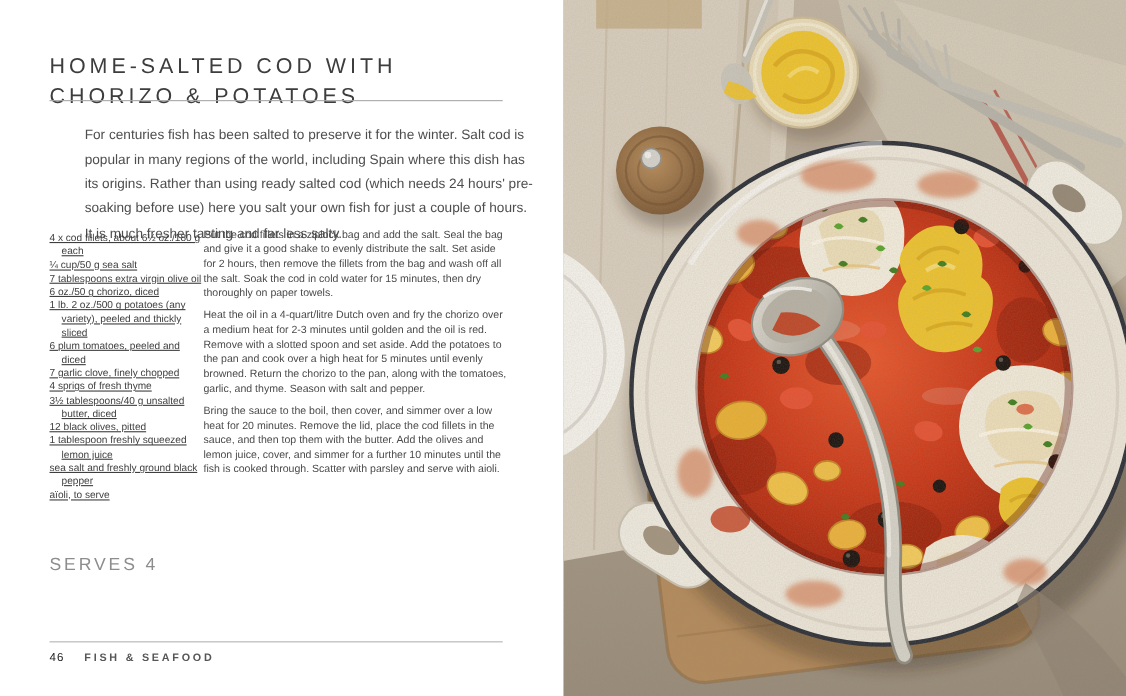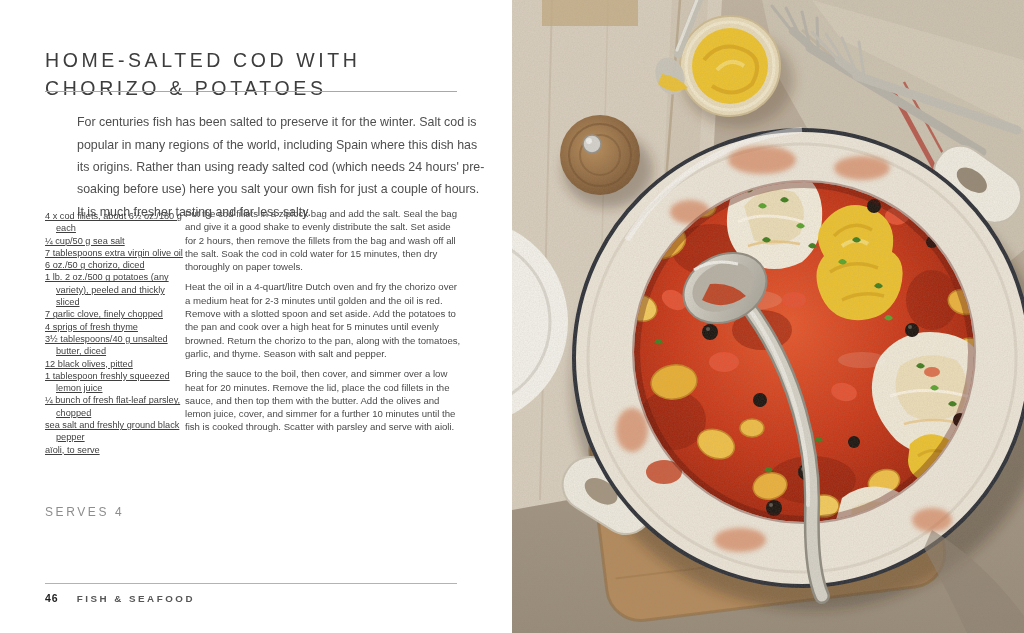"6 plum tomatoes, peeled and" li { html: none -> <li>6 plum tomatoes, peeled and diced</li> }
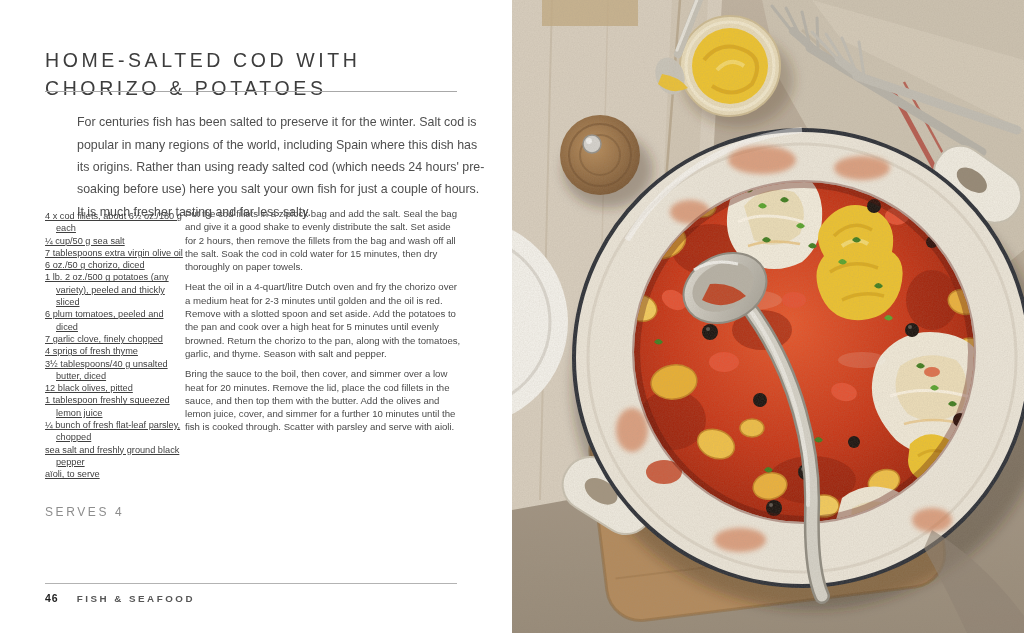"¼ bunch of fresh flat-leaf" li { html: <li>¼ bunch of fresh flat-leaf parsley, chopped</li> -> none }
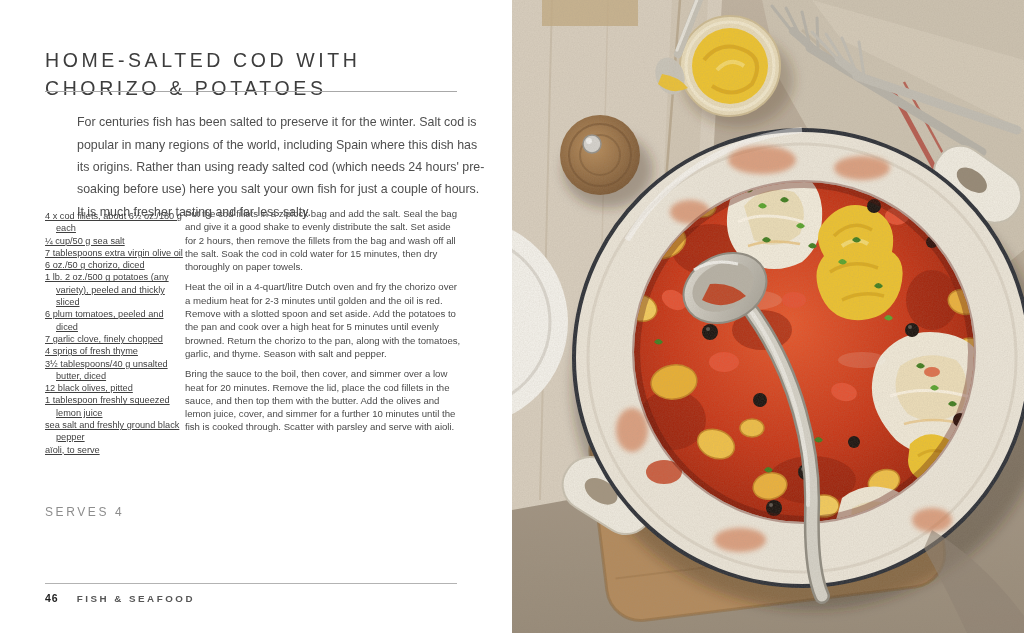"SERVES 4" .serves { font-size: 12px -> 16px }
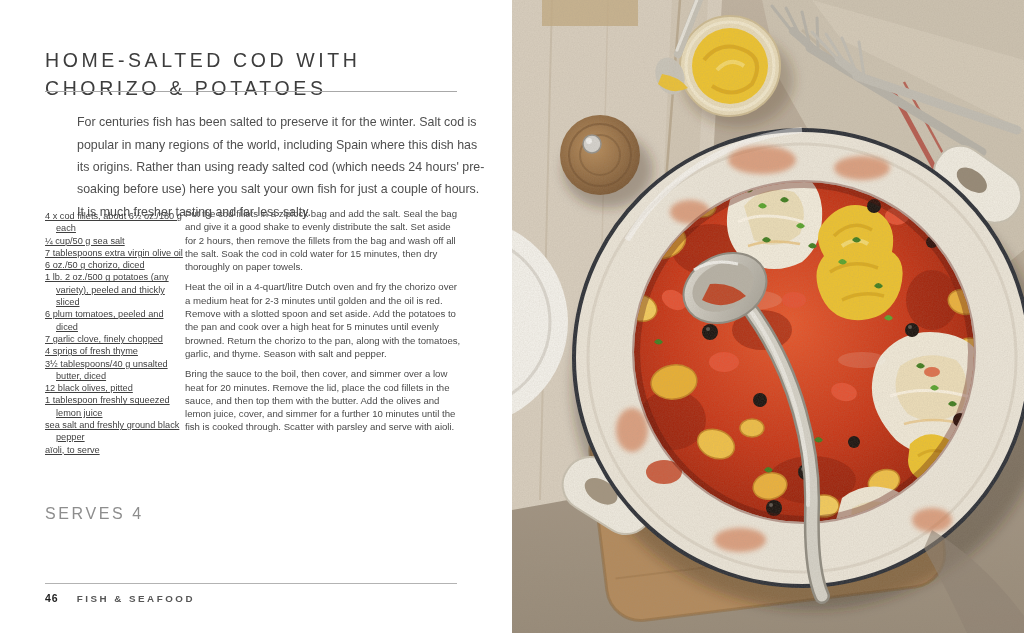"46" .page-num { font-weight: bold -> normal }
